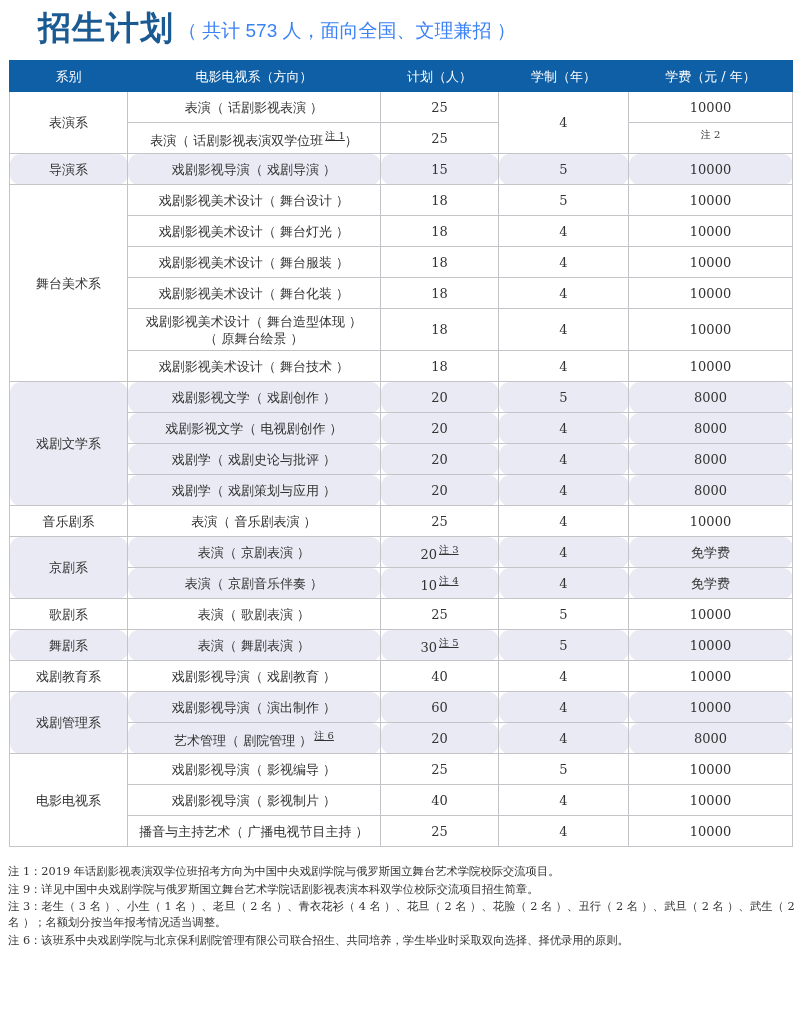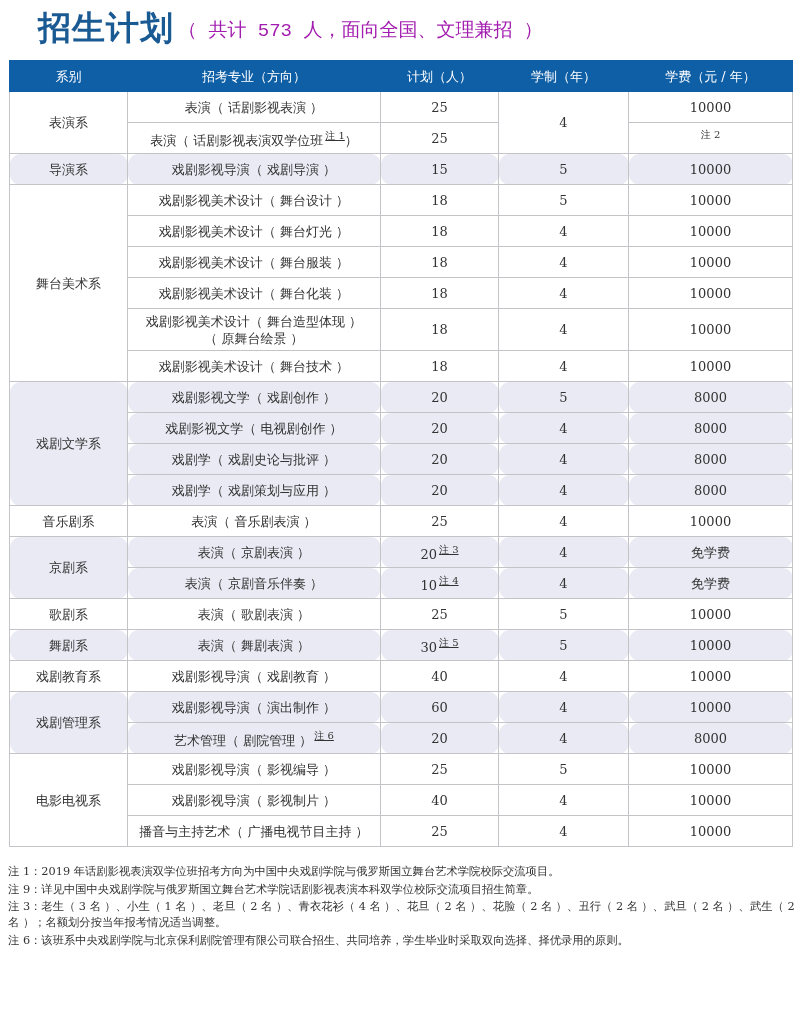"（ 共计 573 人，面向全国、文理兼招 ）" .title-sub { color: #a21caf -> #3b82f6; font-family: Liberation Mono, monospace -> Liberation Sans, sans-serif }
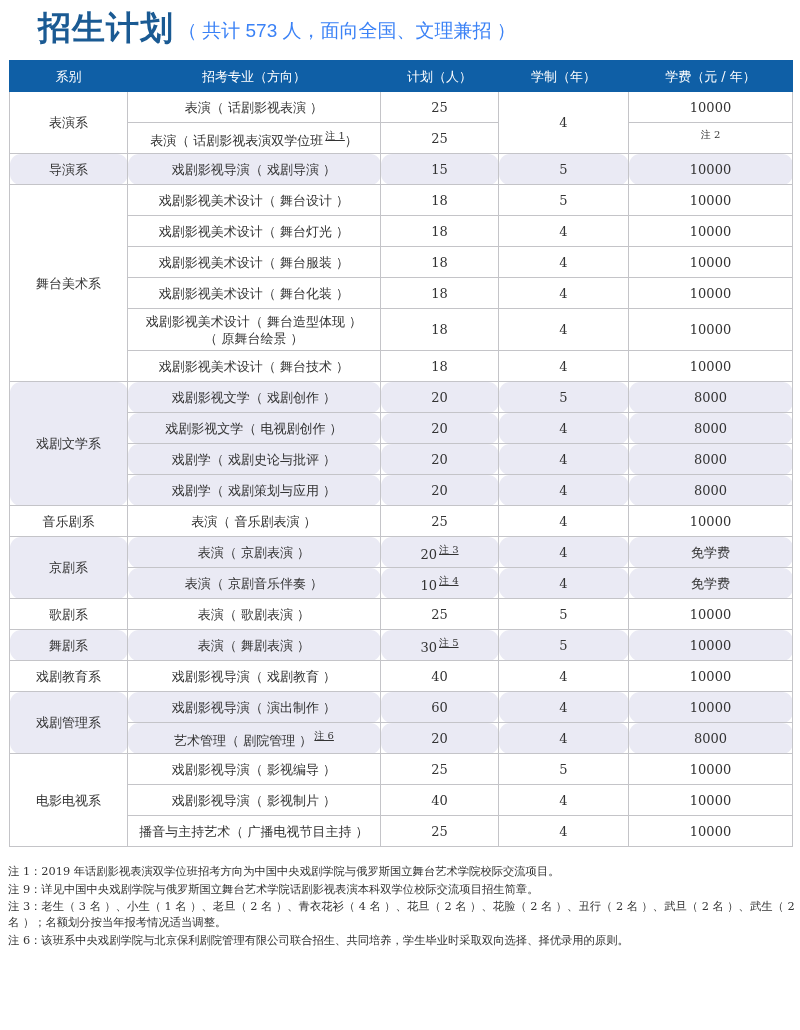"招考专业（方向）" th { text: 招考专业 -> 电影电视系 }
